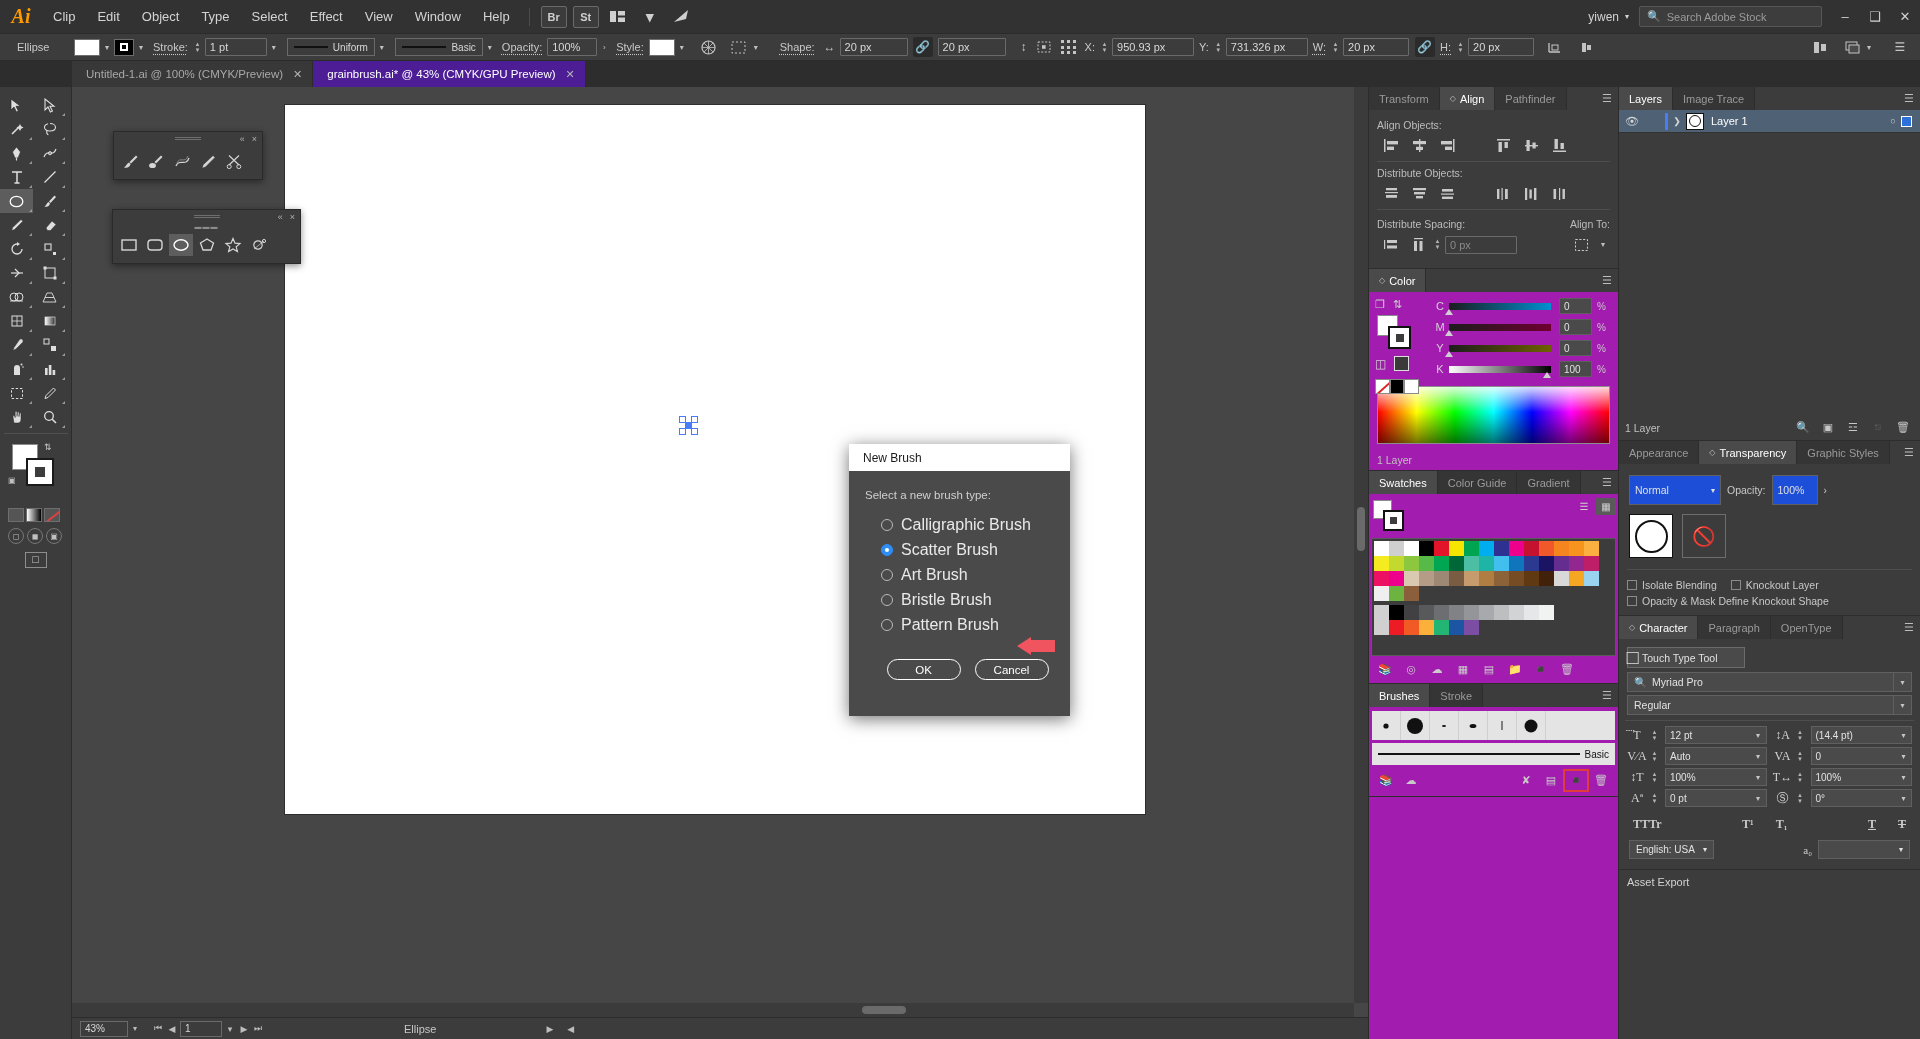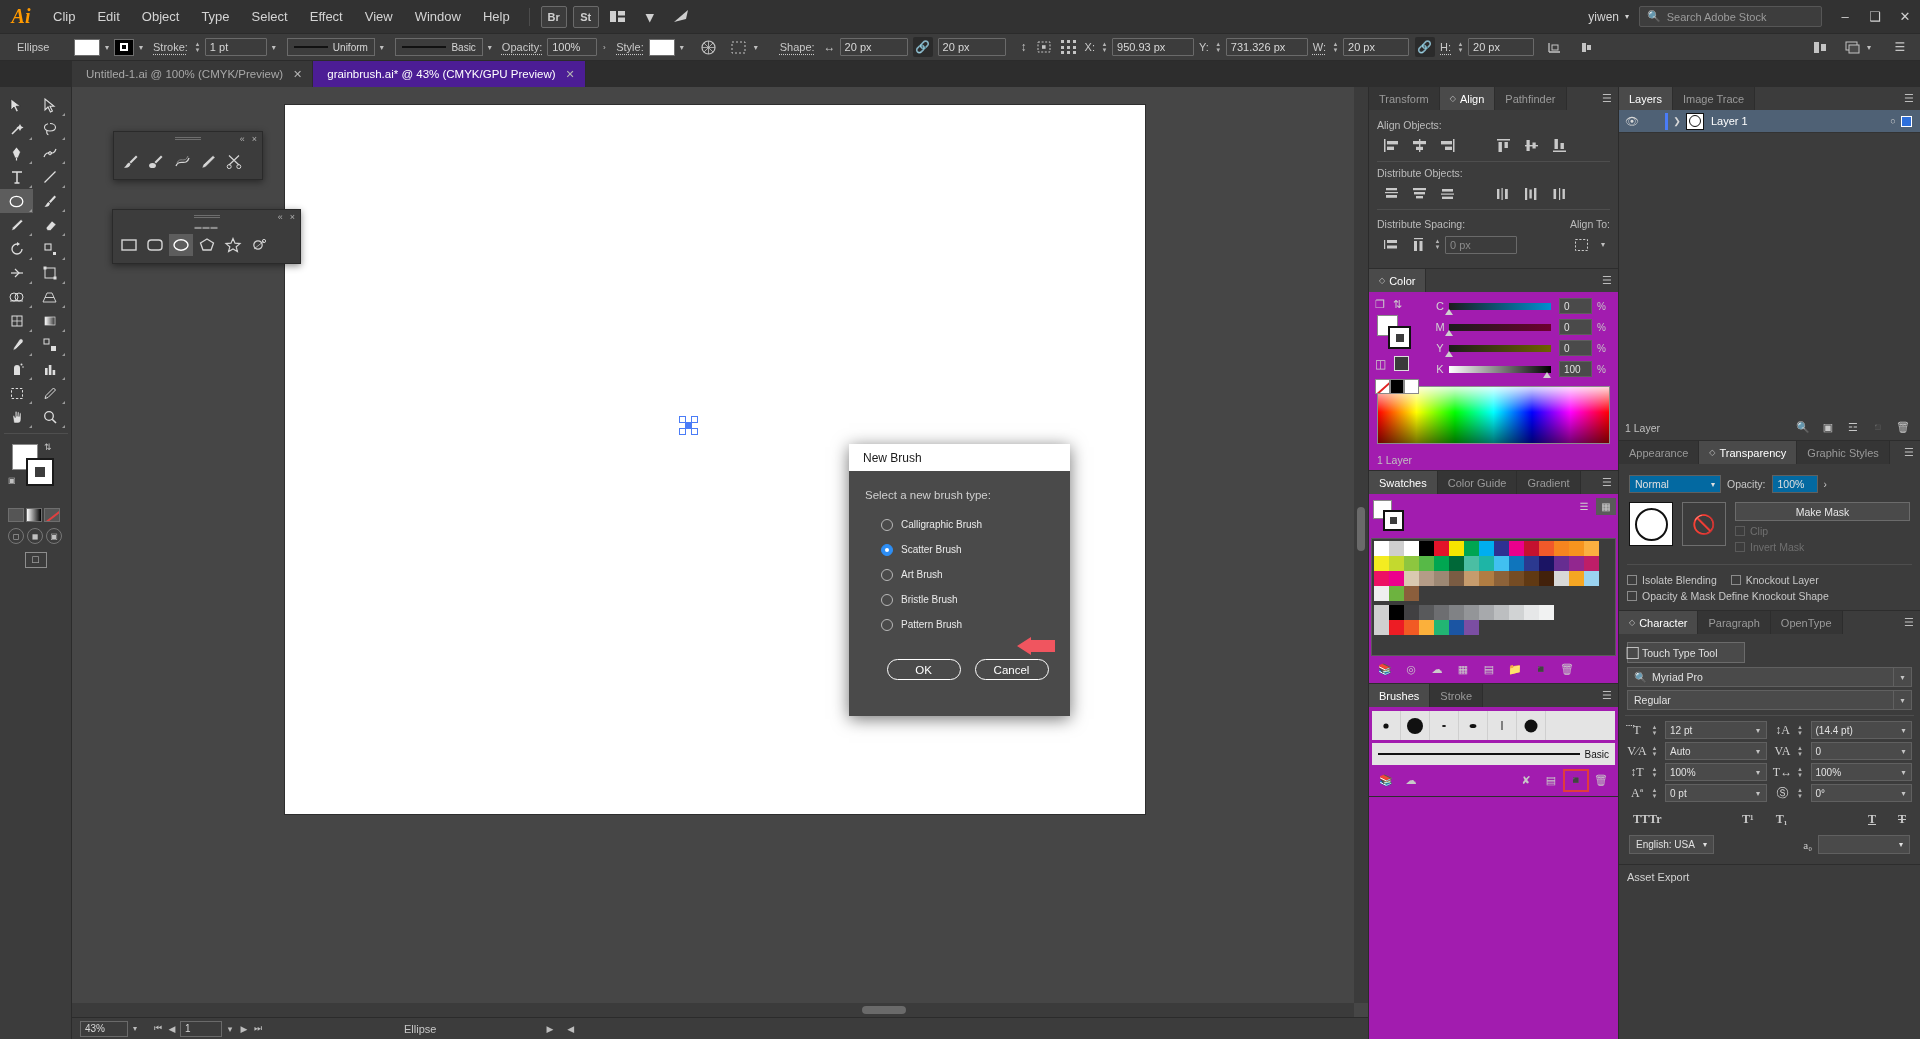"Normal" .sel-box { background: #0369a1 -> #1d4ed8; height: 18px -> 30px }
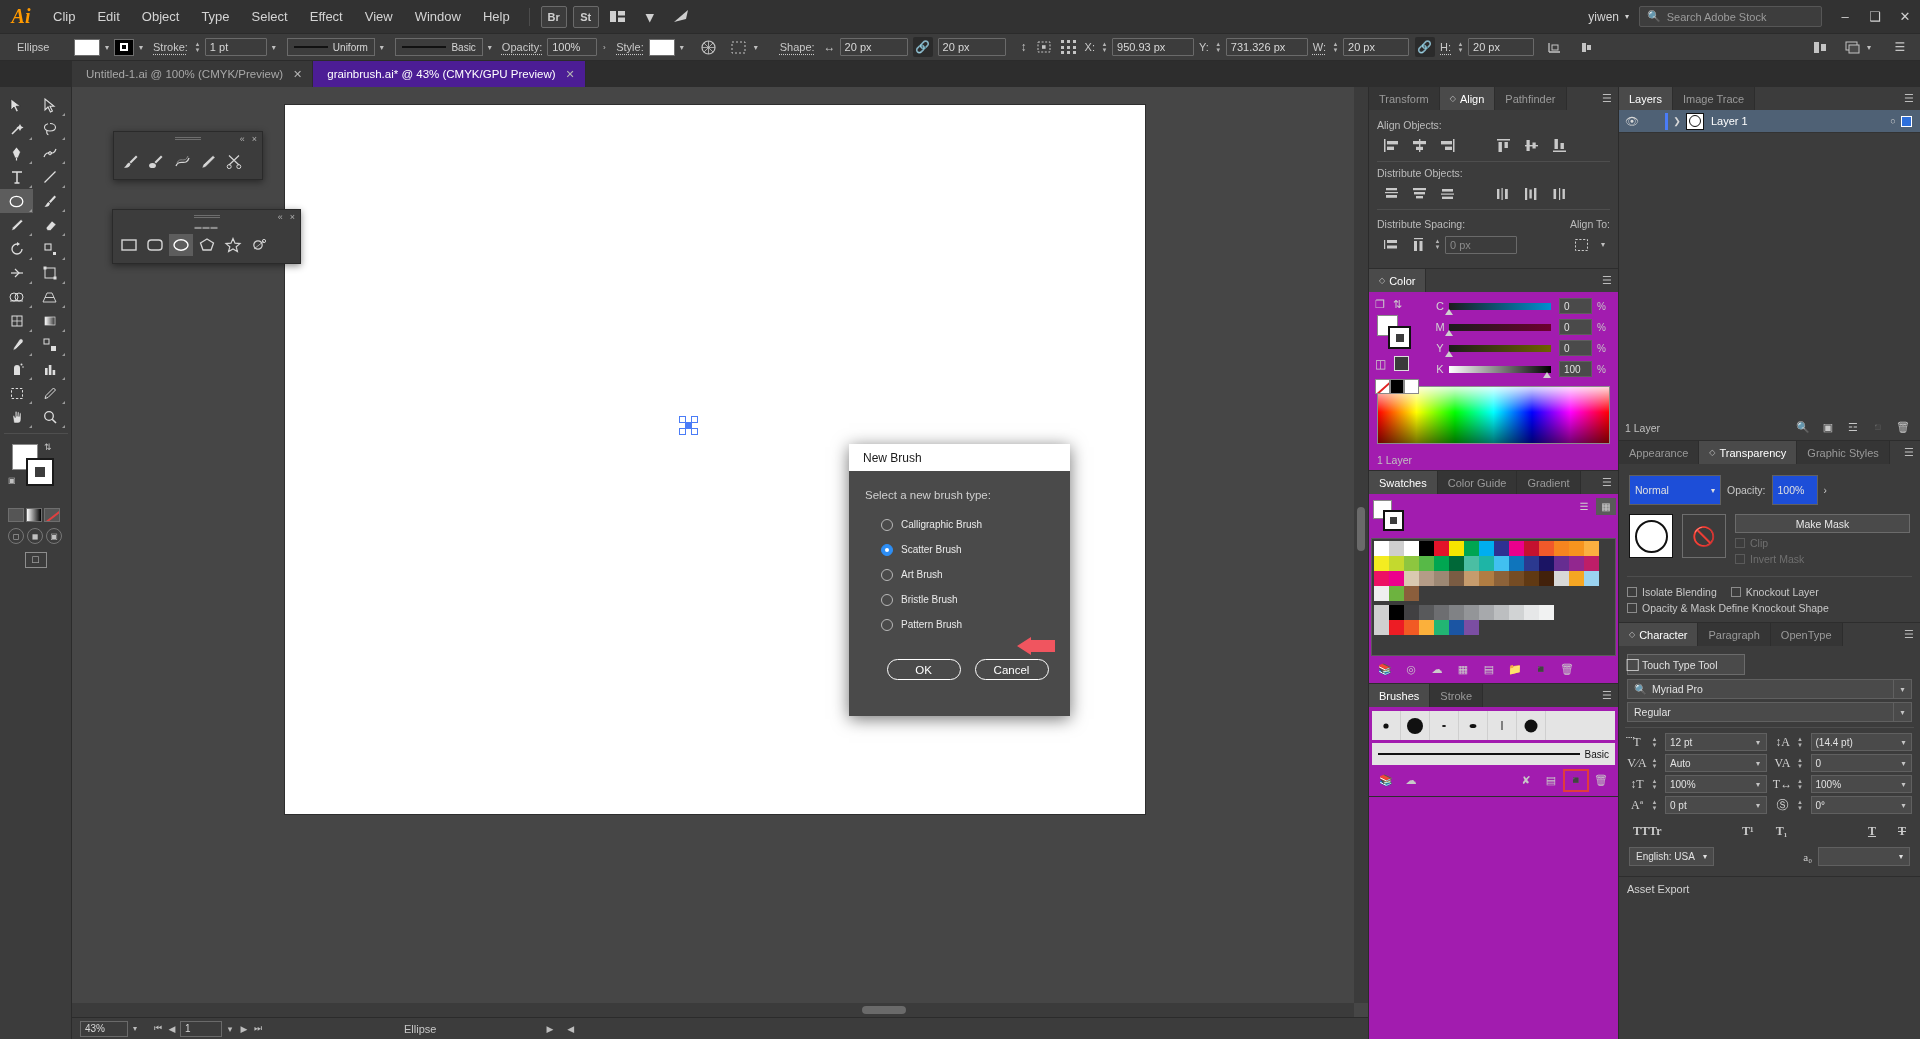"Calligraphic Brush" .radio-label { font-size: 10px -> 16px }
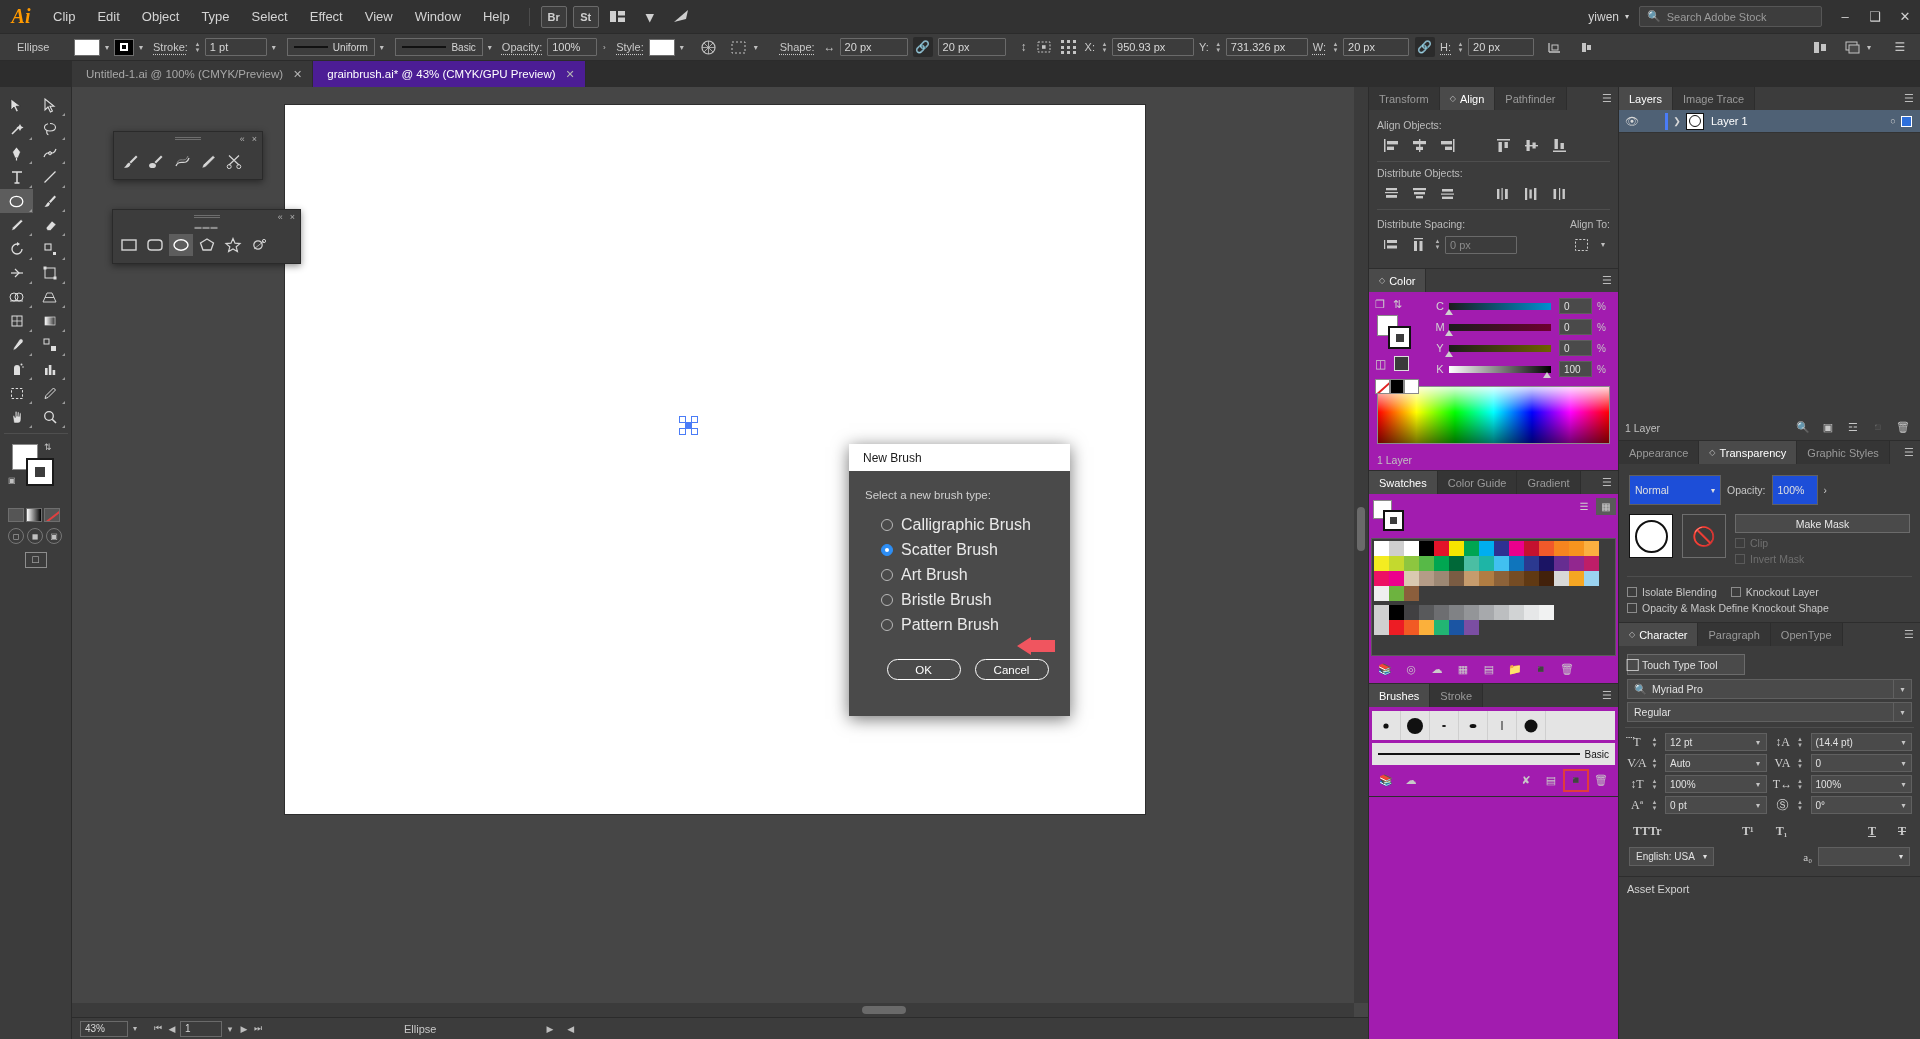"Make Mask" div { html: <div> <div> <span>Make Mask</span> </div> <div> <i></i> <span>Clip</span> </div> <div> <i></i> <span>Invert Mask</span> </div> </div> -> none }
